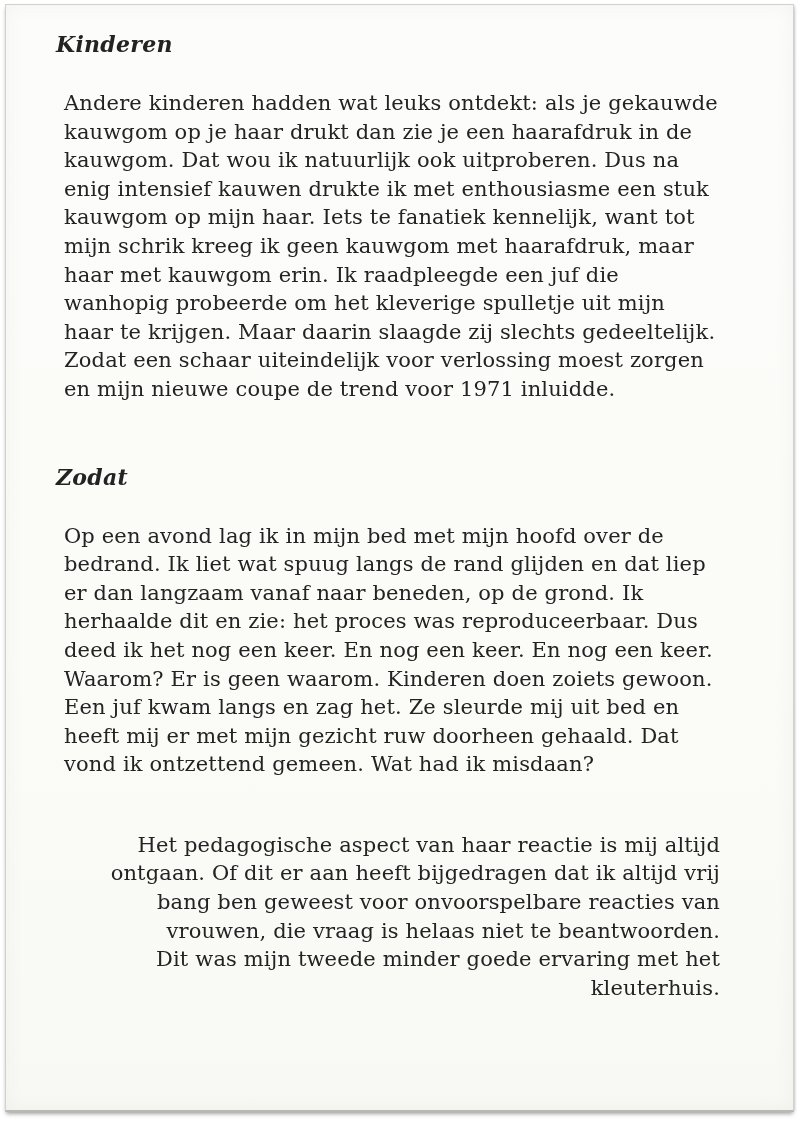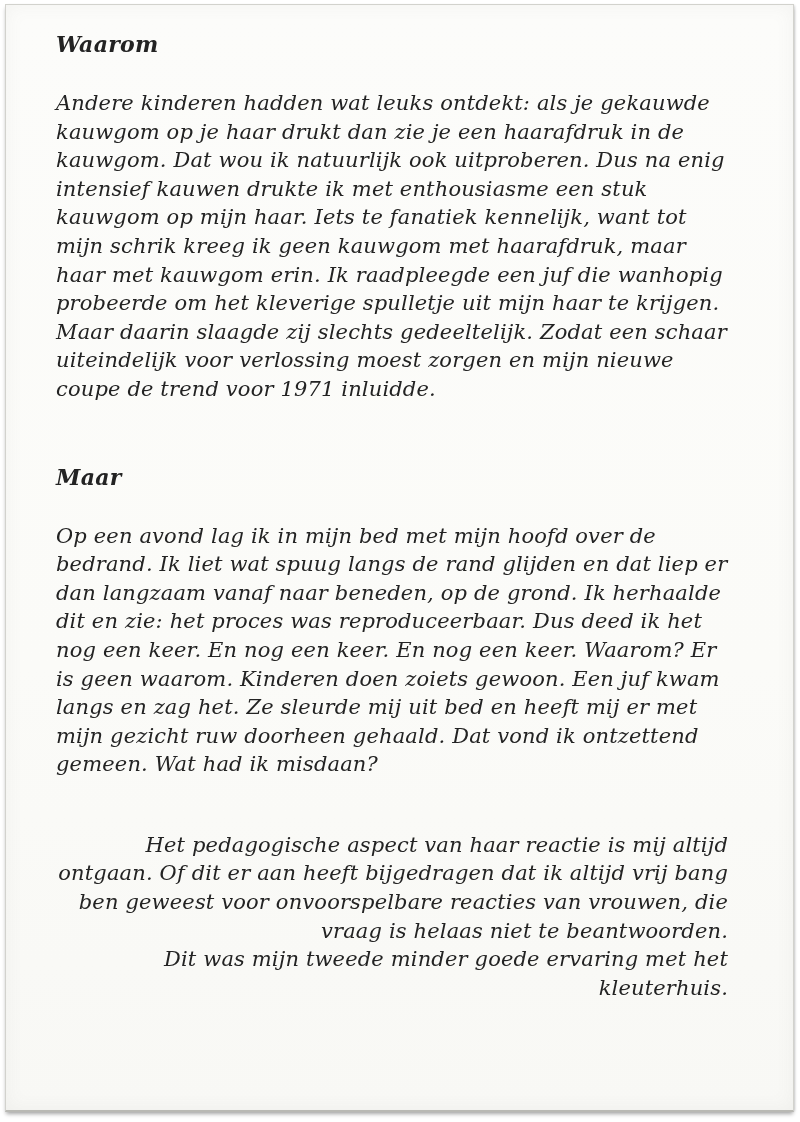"Waarom" h2.heading { text: Waarom -> Kinderen }
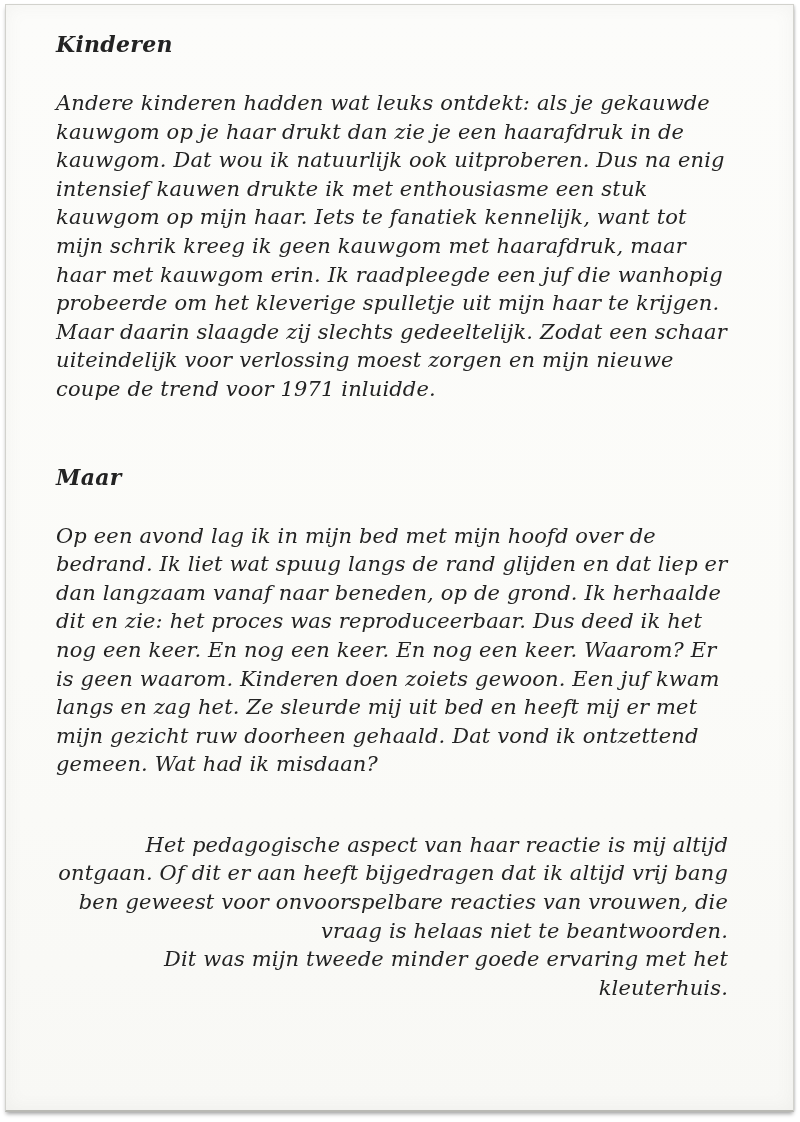"Andere kinderen hadden wat leuks" .para { font-style: italic -> none; margin: 0 -> 8px }
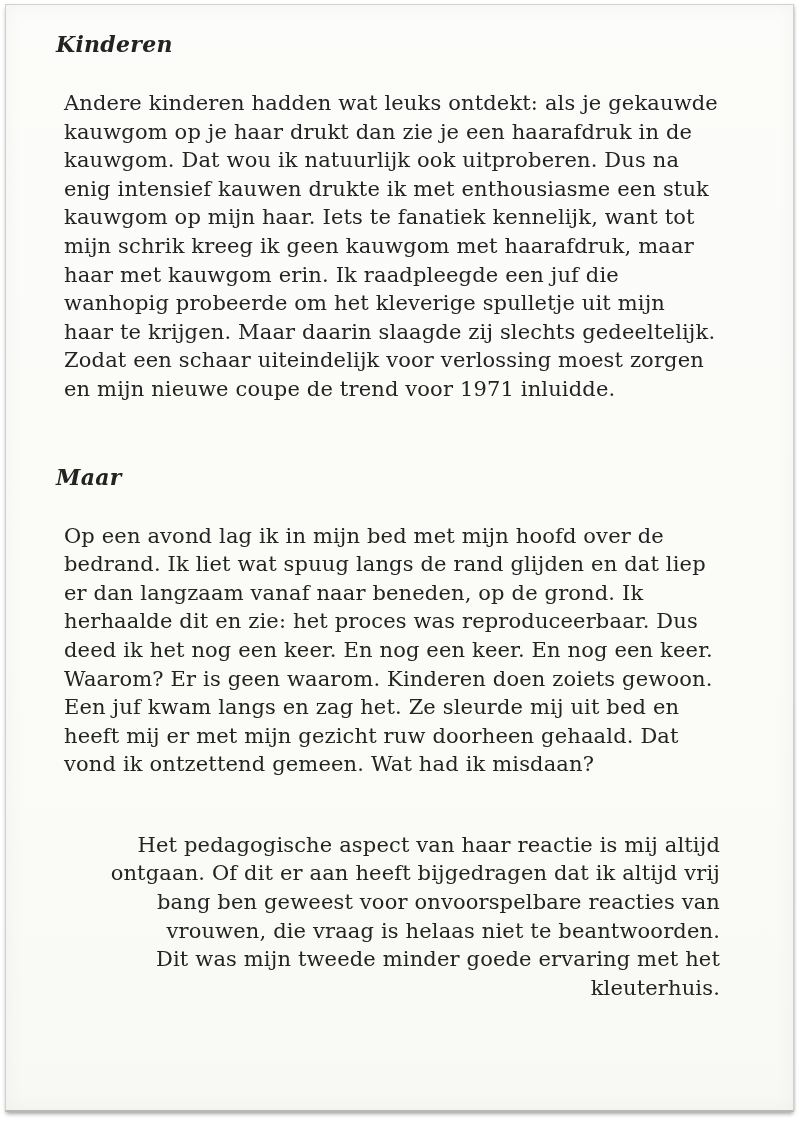"Maar" h2.heading { text: Maar -> Zodat }
